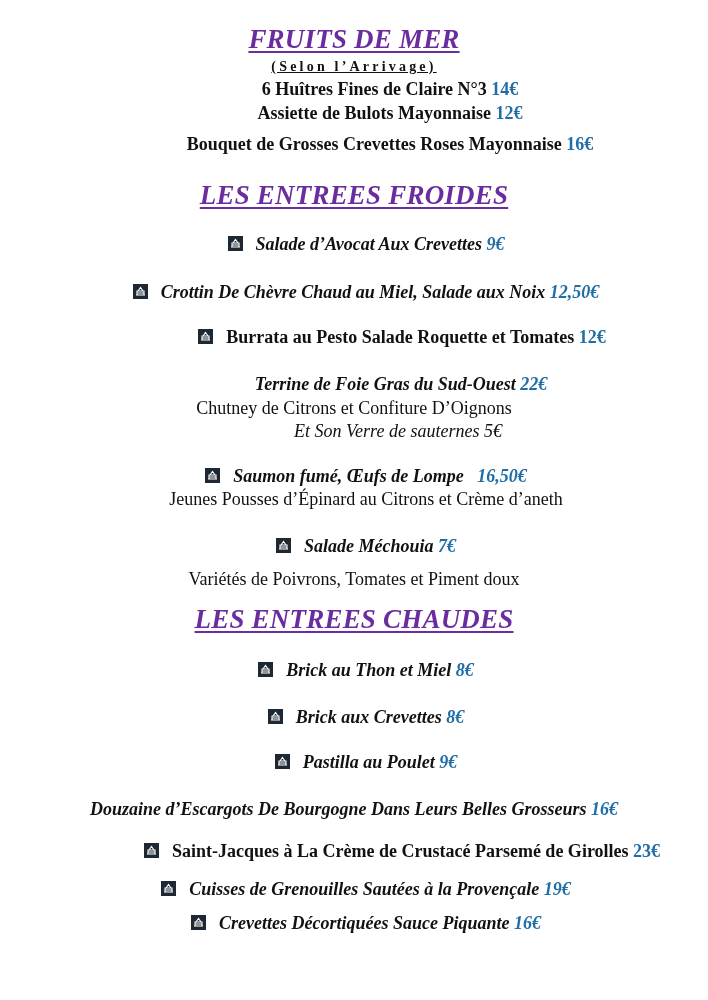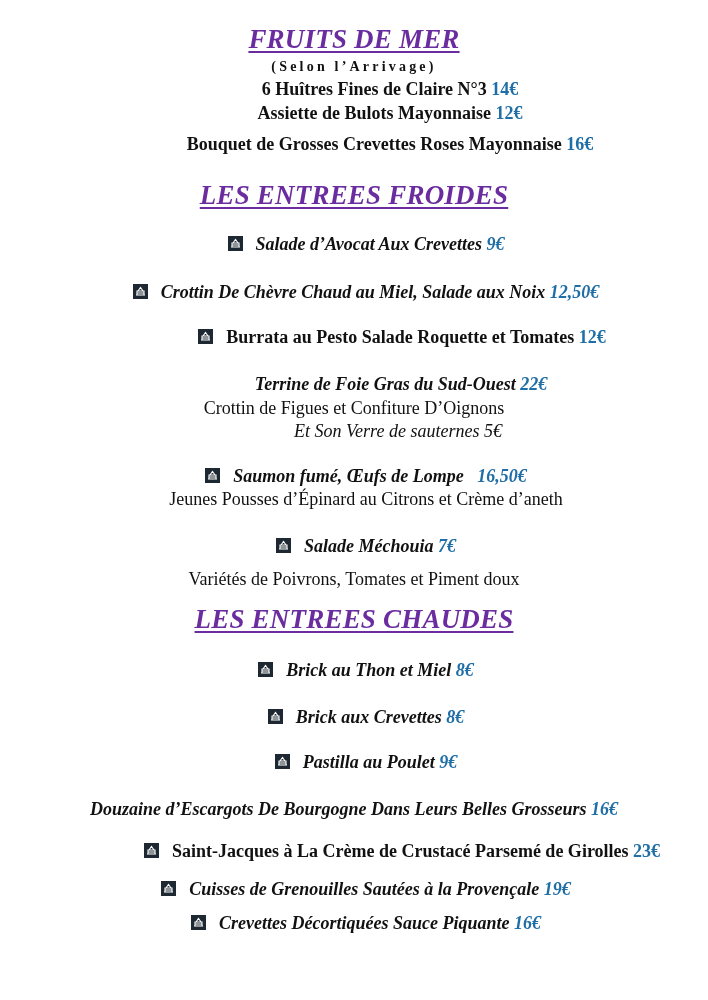"(Selon l’Arrivage)" div.abs { text-decoration: none -> underline }
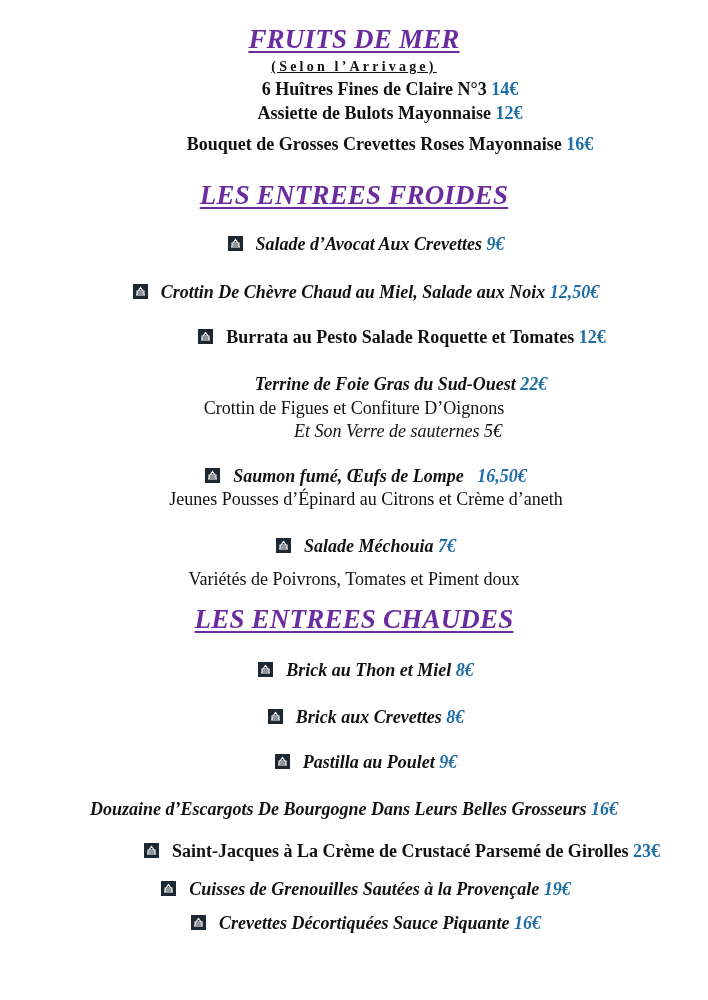"Crottin de Figues et Confiture" div.abs { text: Crottin de Figues -> Chutney de Citrons }
